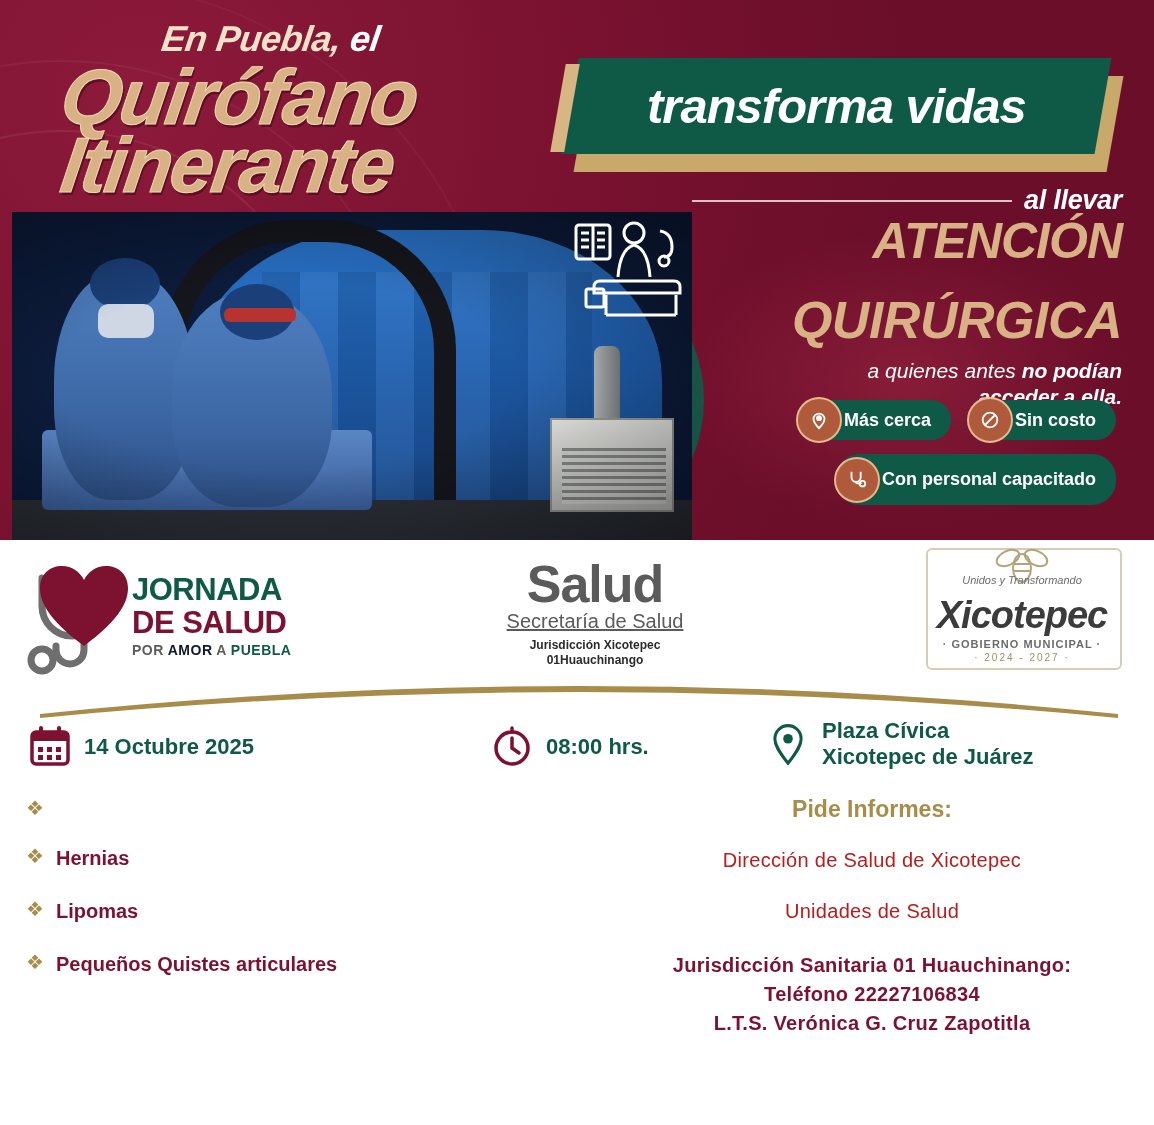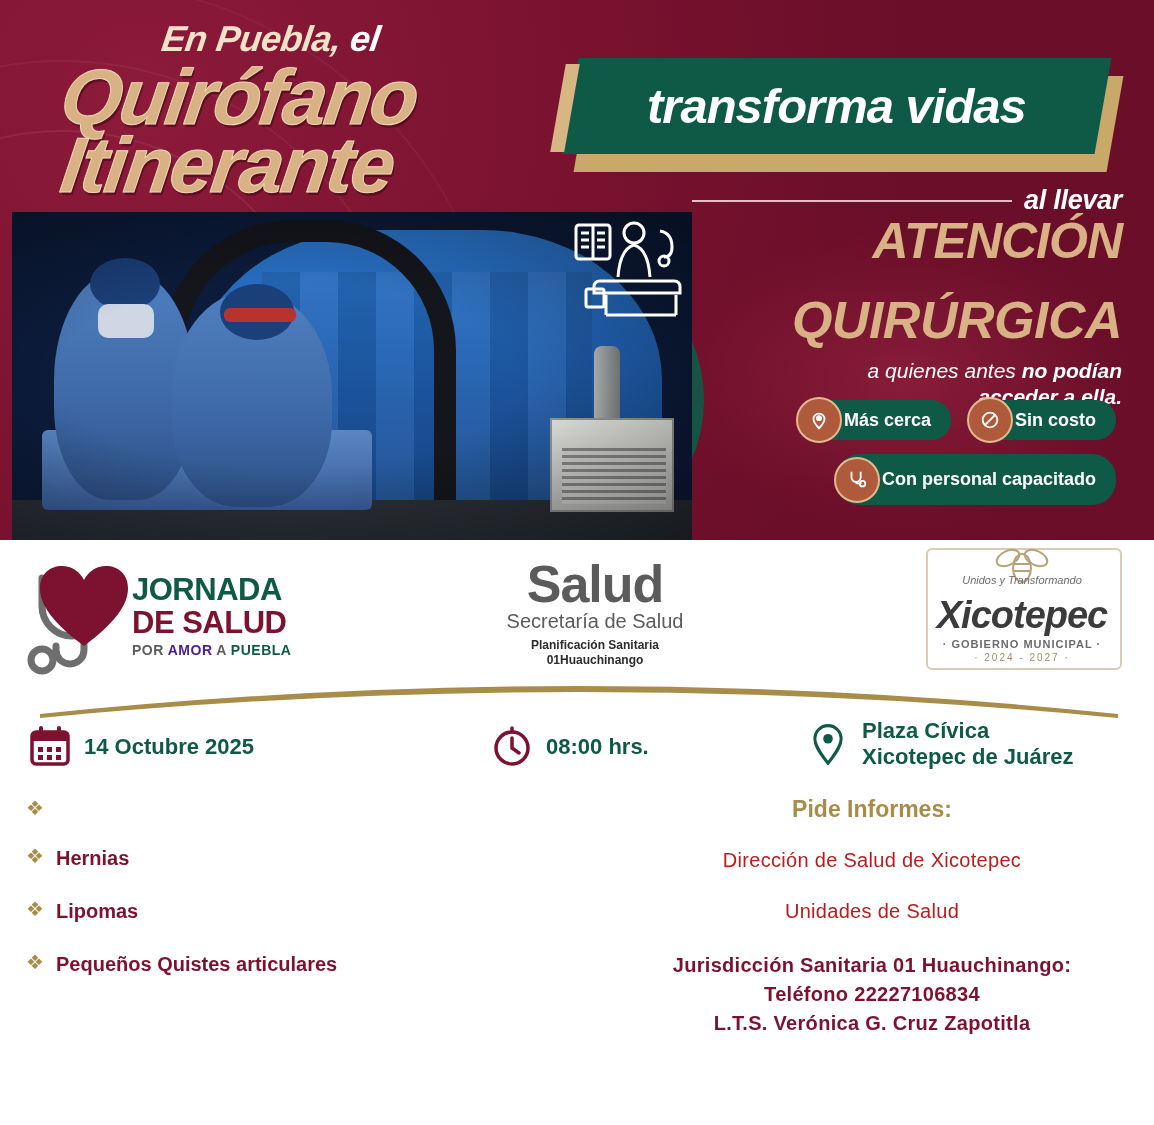"Secretaría de Salud" .salud-sec { text-decoration: none -> underline }
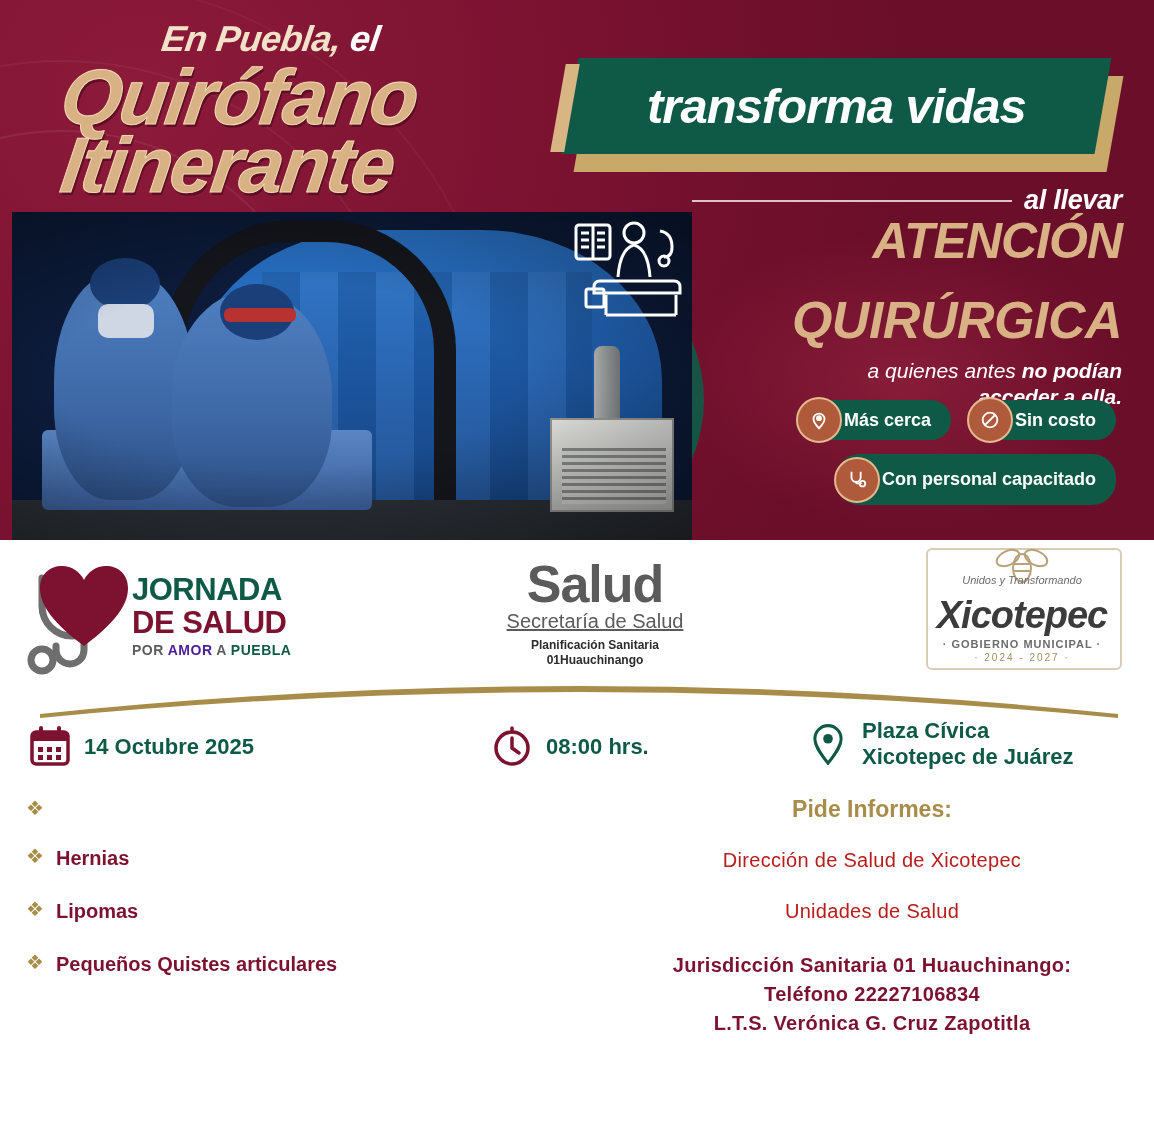"AMOR" .jornada-3 .amor { color: #4c1d95 -> #0f172a }
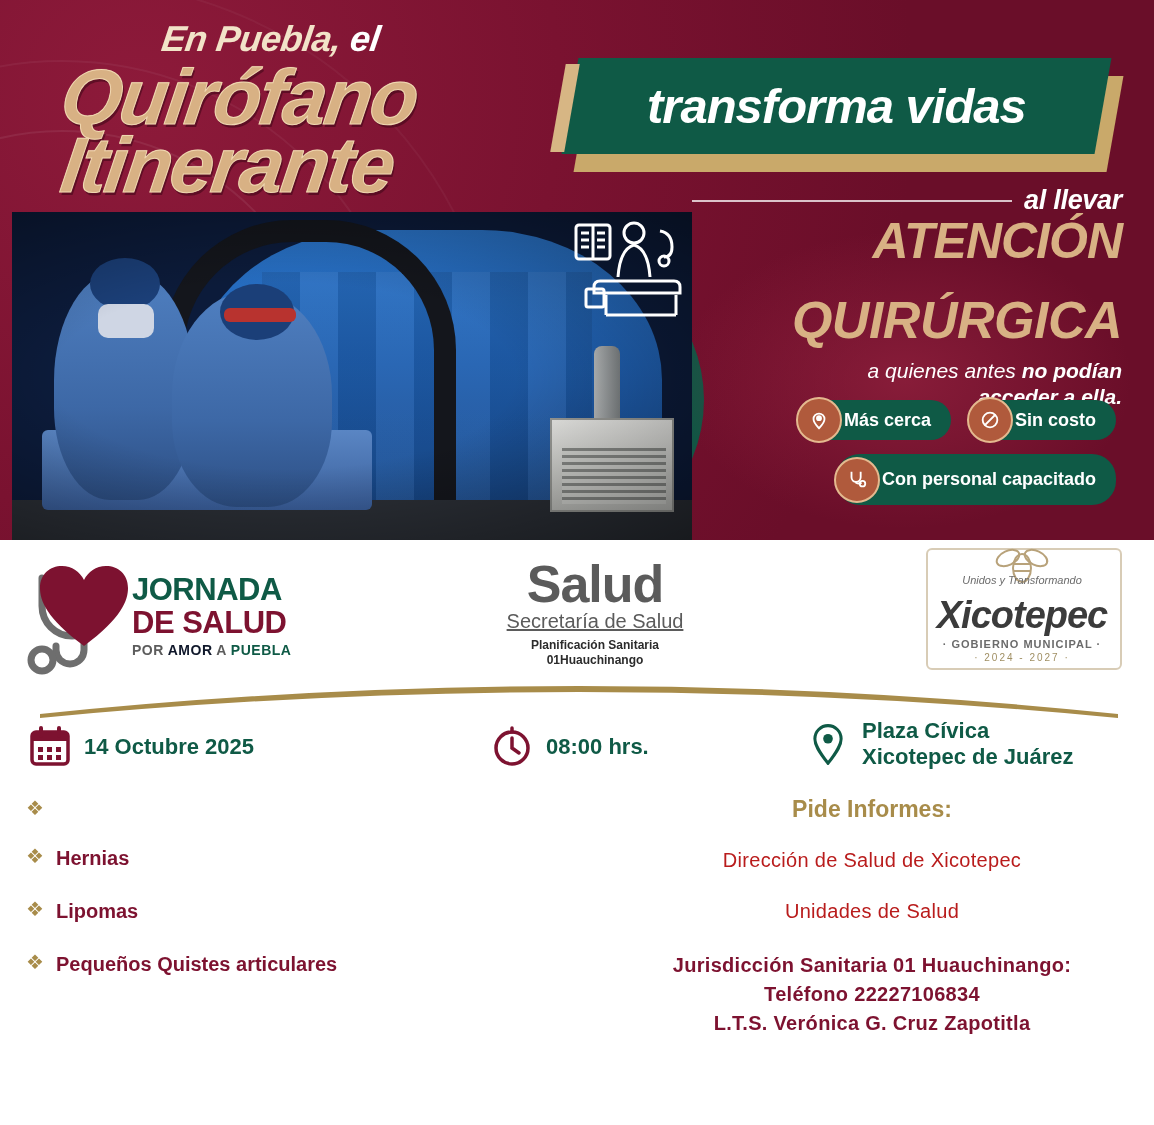"Planificación Sanitaria" span { text: Planificación Sanitaria -> Jurisdicción Xicotepec }
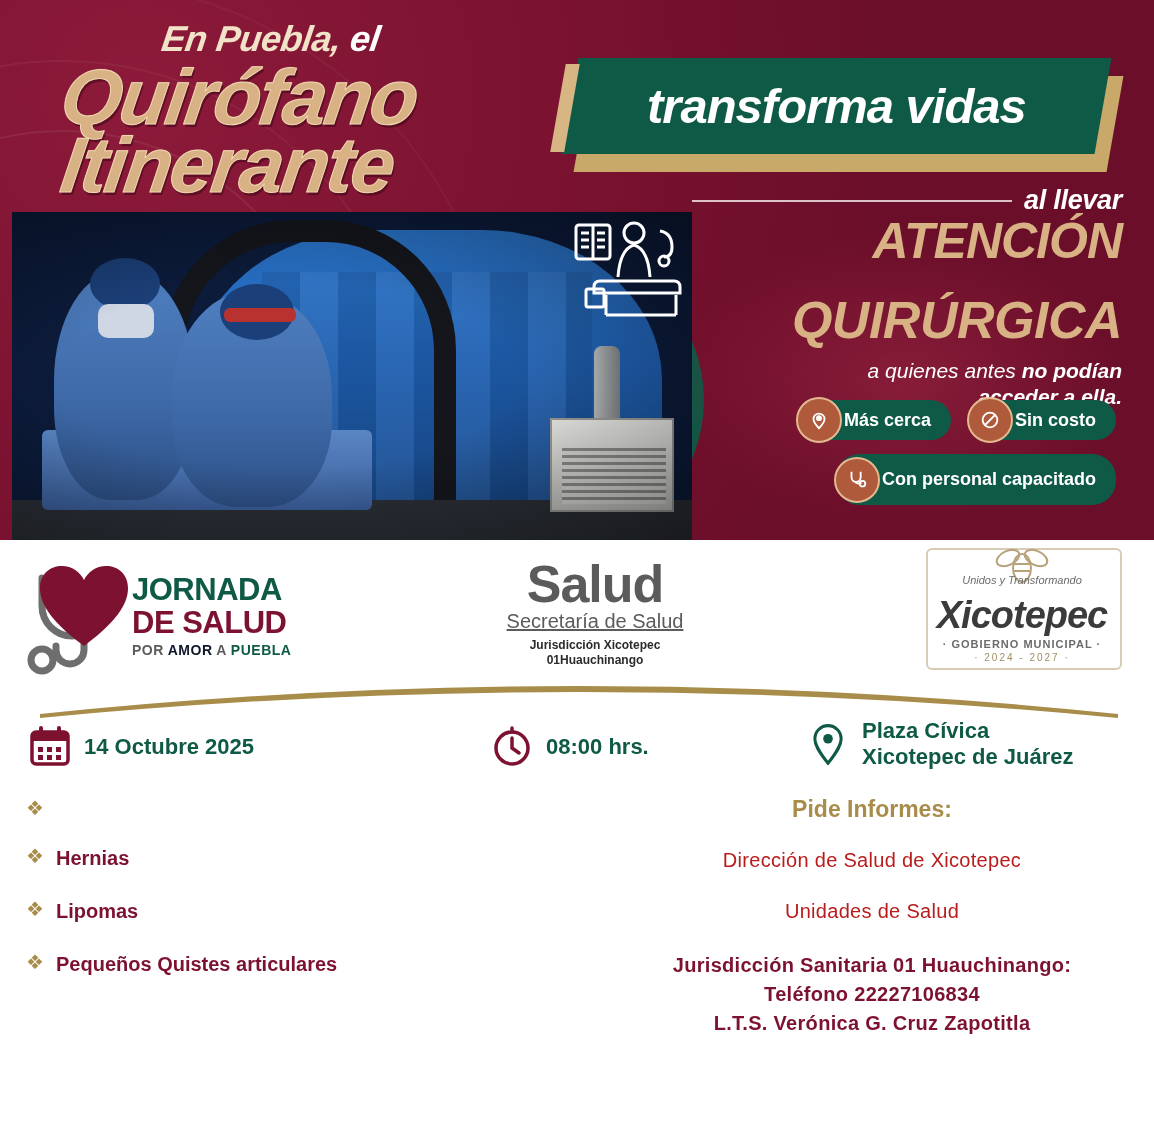"Plaza Cívica" .info-place { left: 808px -> 768px }
